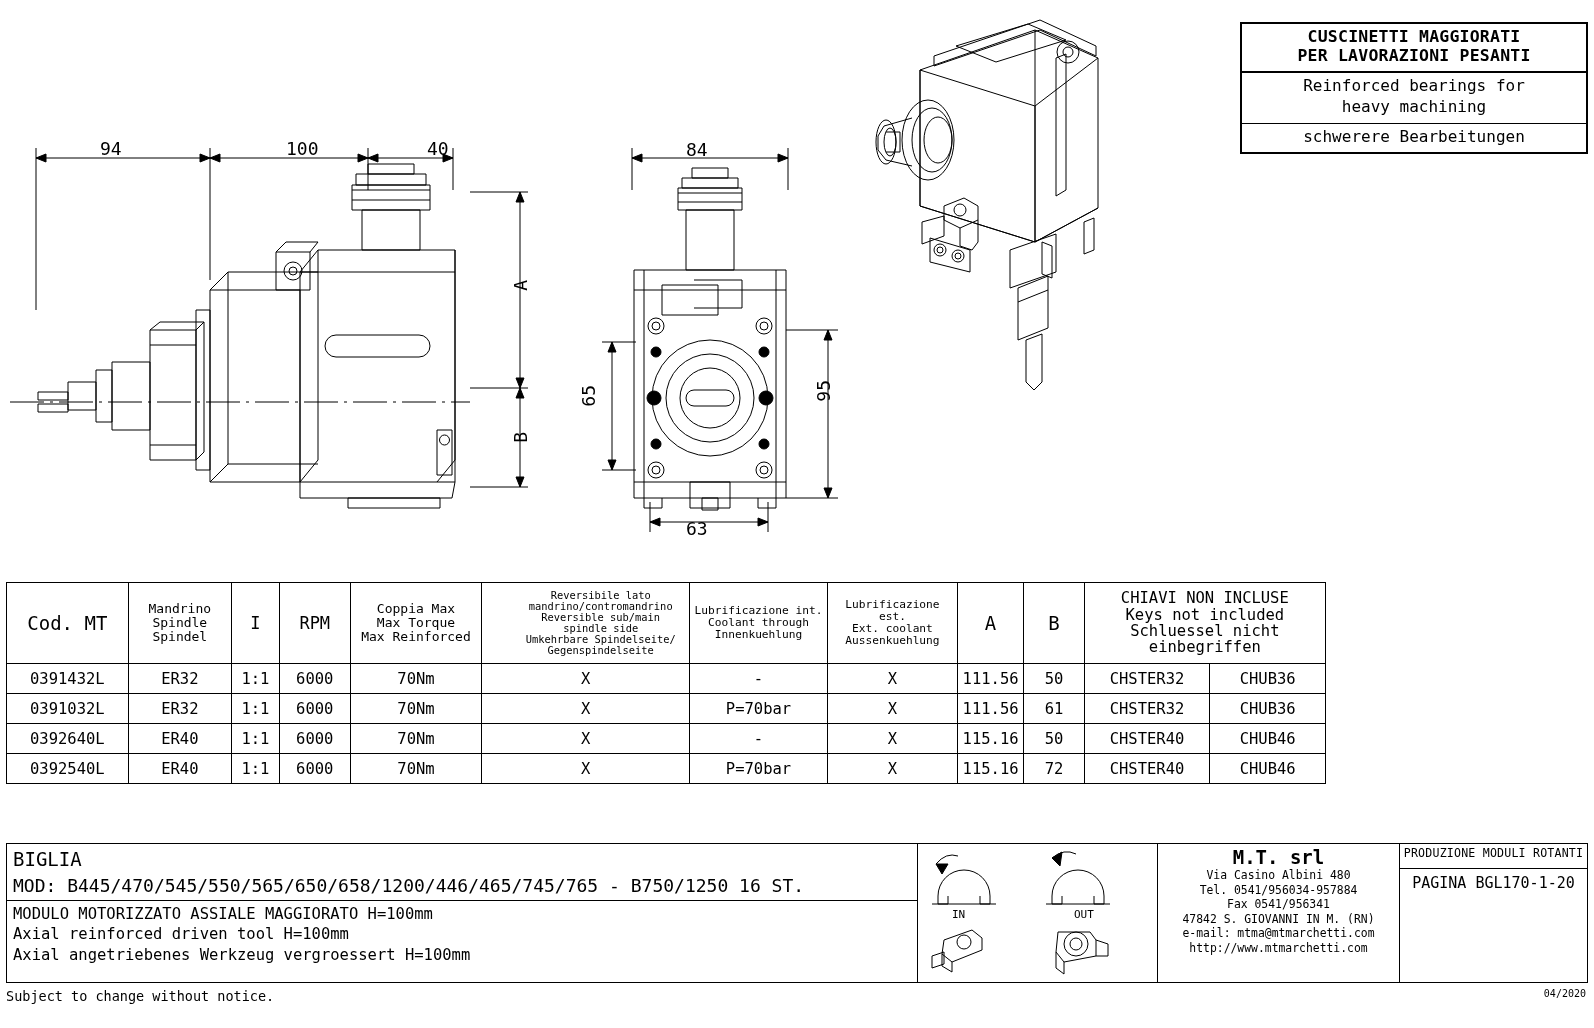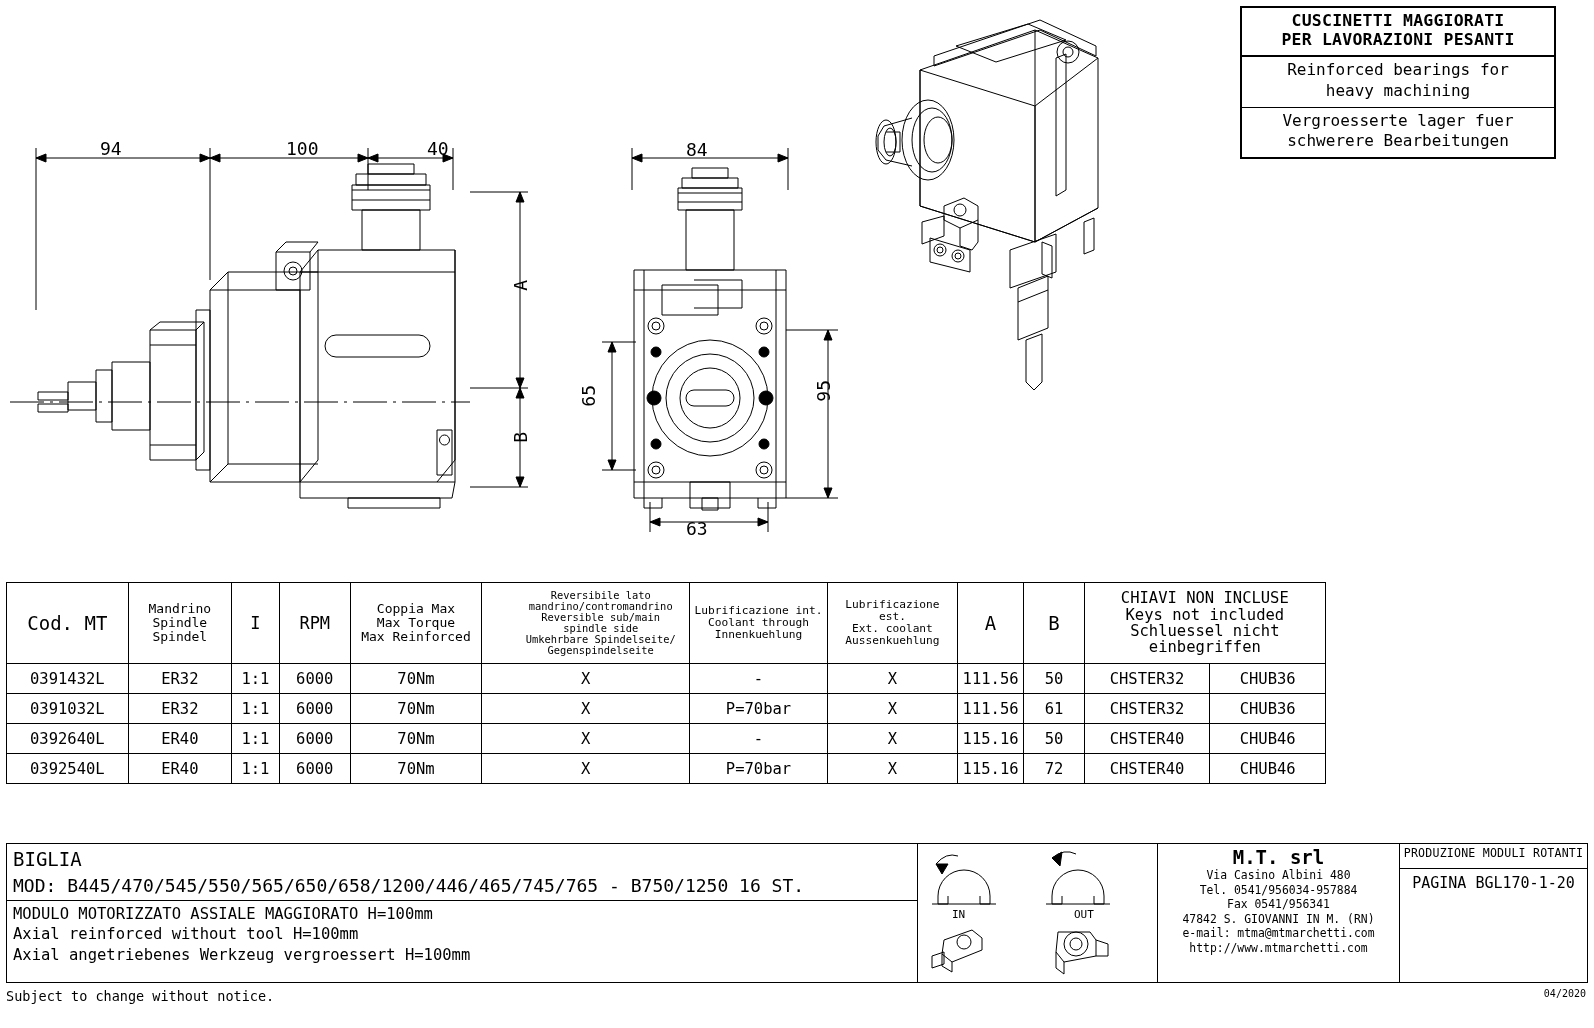"CUSCINETTI MAGGIORATI" .notes { top: 6px -> 22px; width: 316px -> 348px }
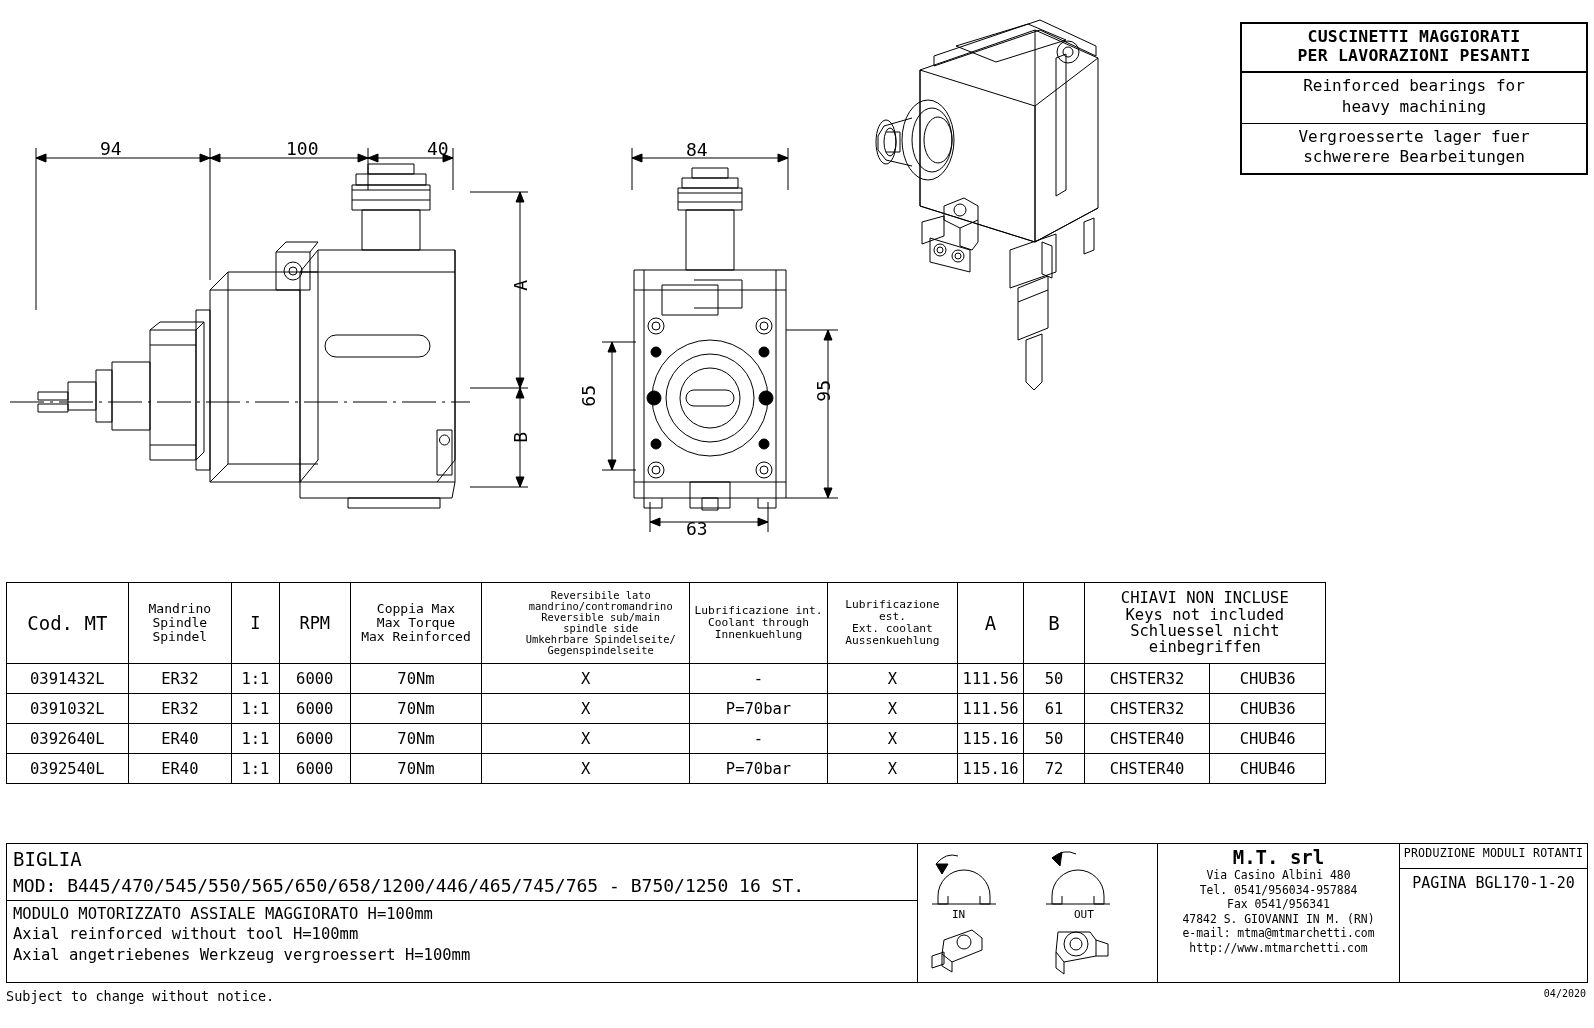"Vergroesserte lager fuer" div { html: <div>Vergroesserte lager fuer</div> -> none }
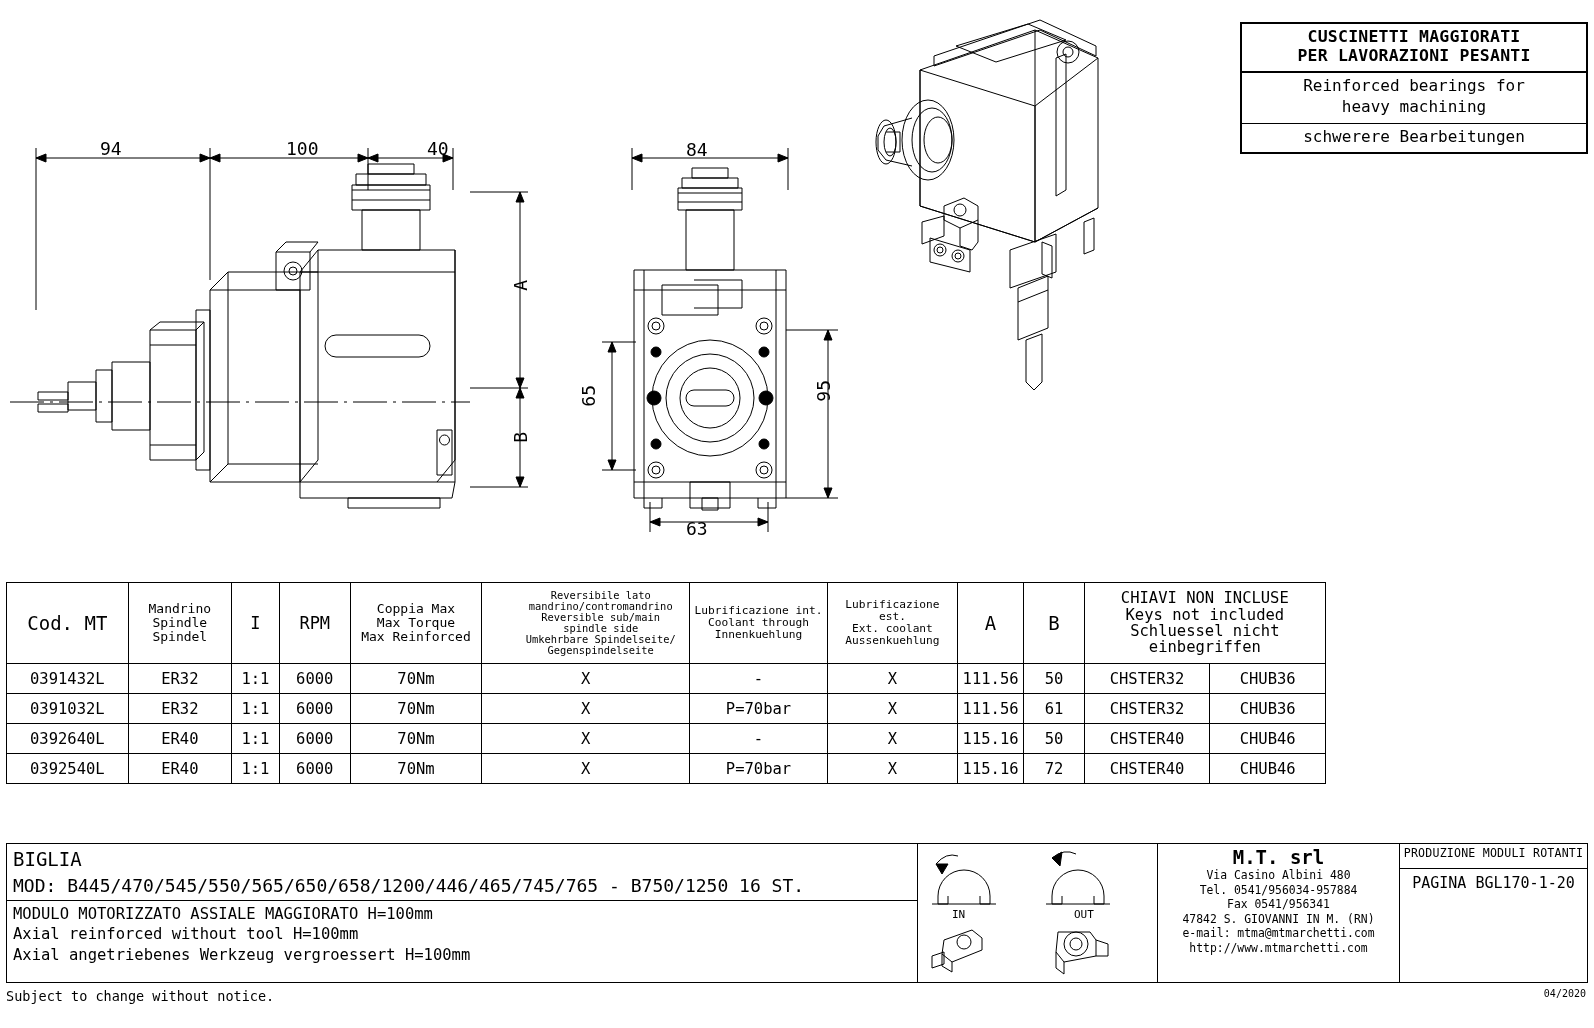"Axial reinforced without tool H=100mm" div { text: without -> driven }
